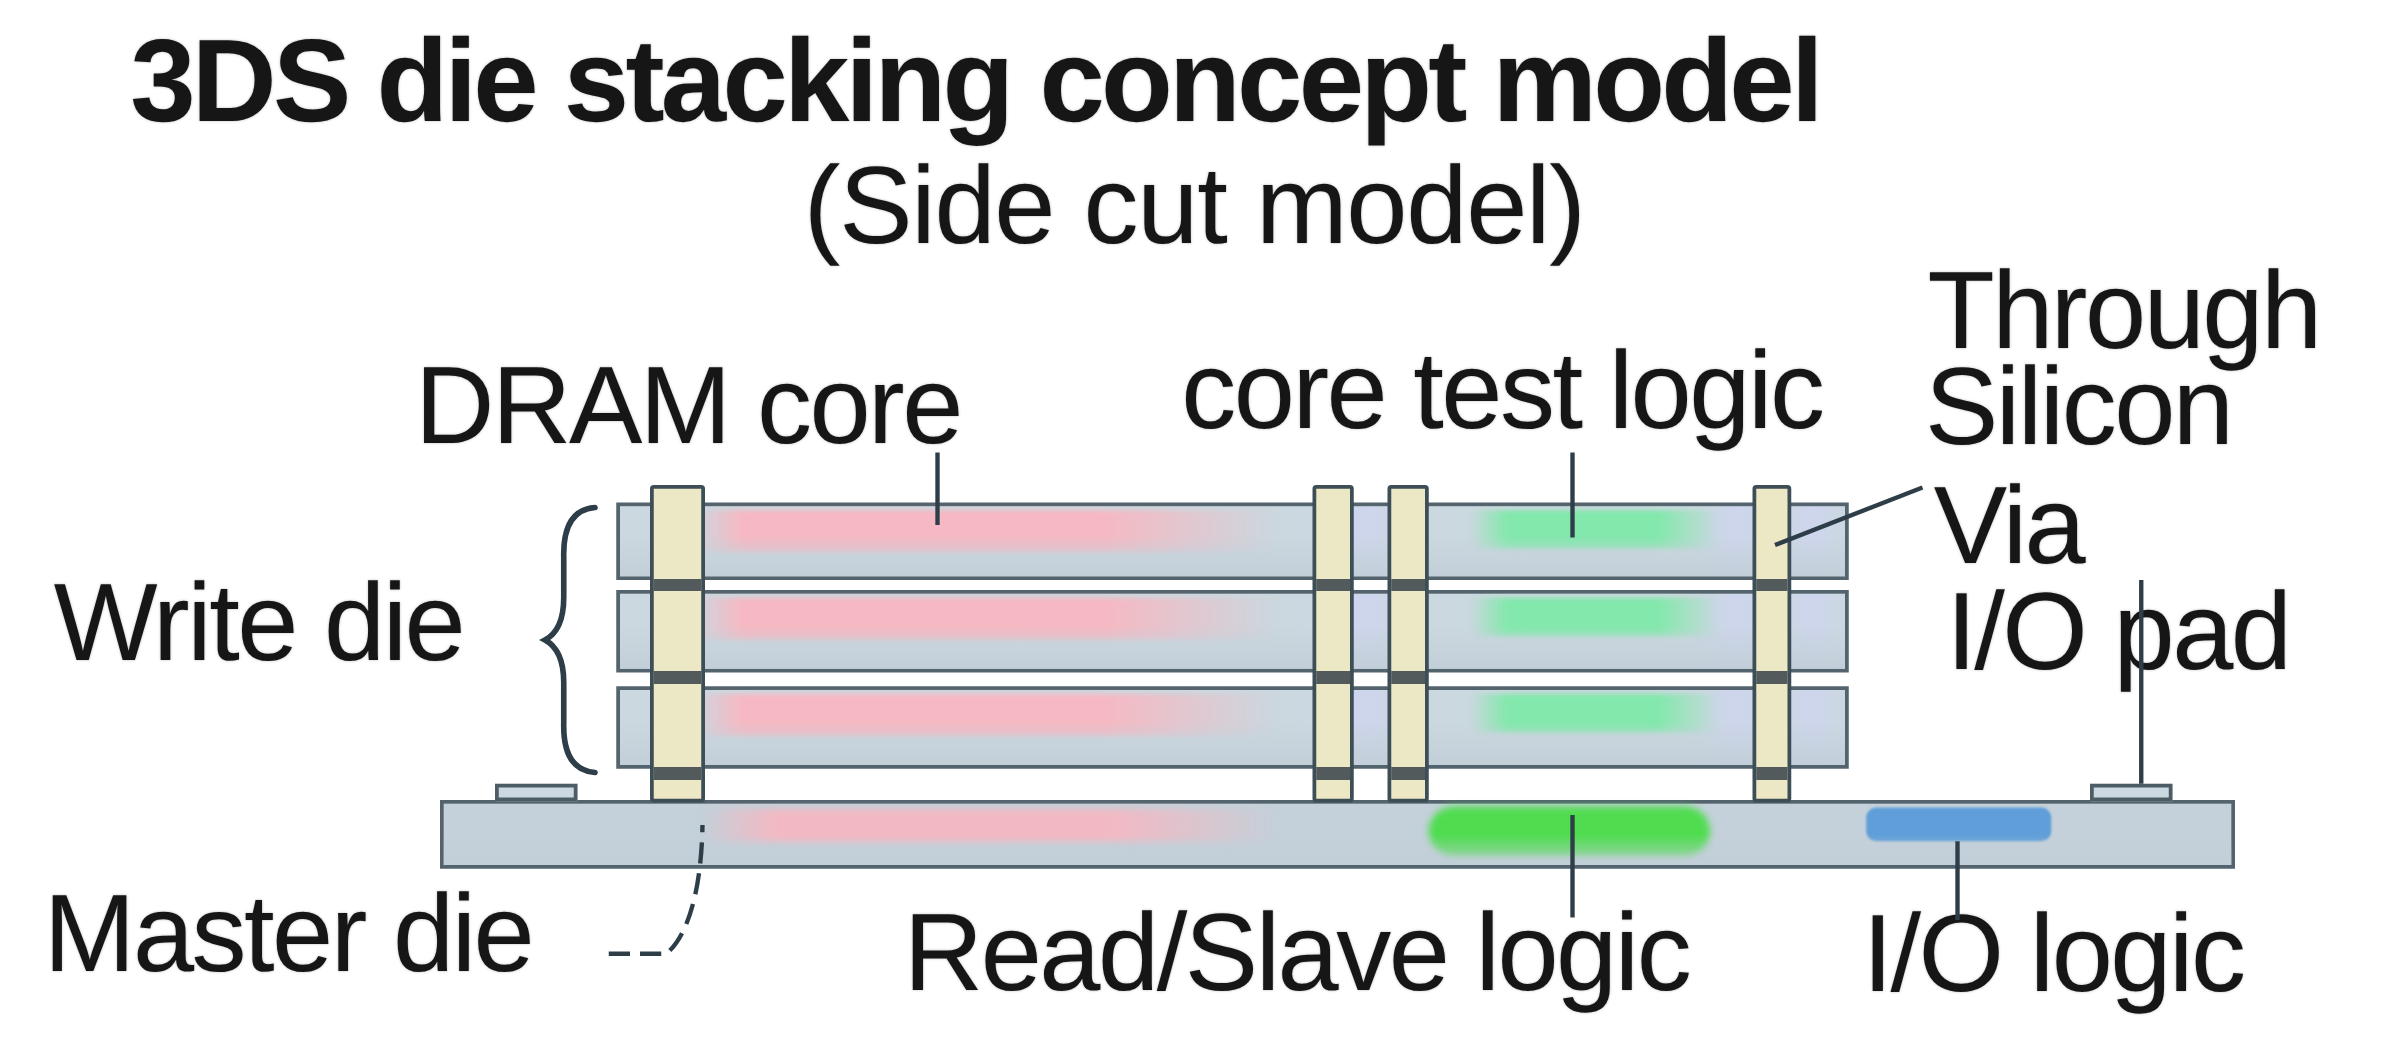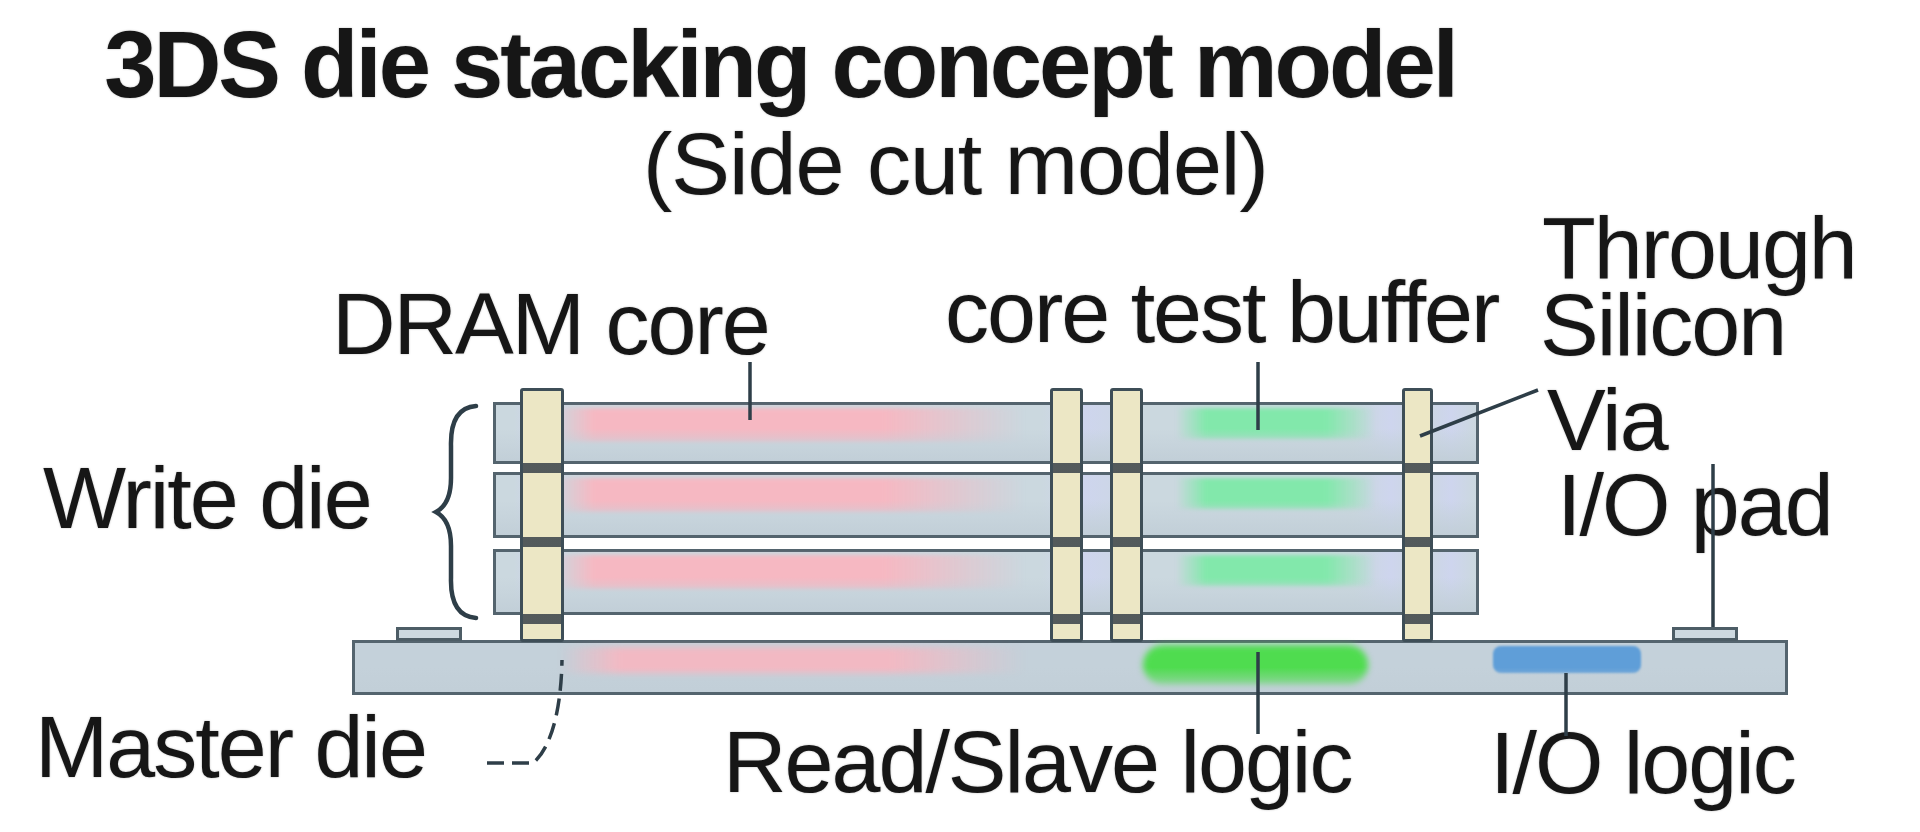"core test buffer" div.txt { text: buffer -> logic }
